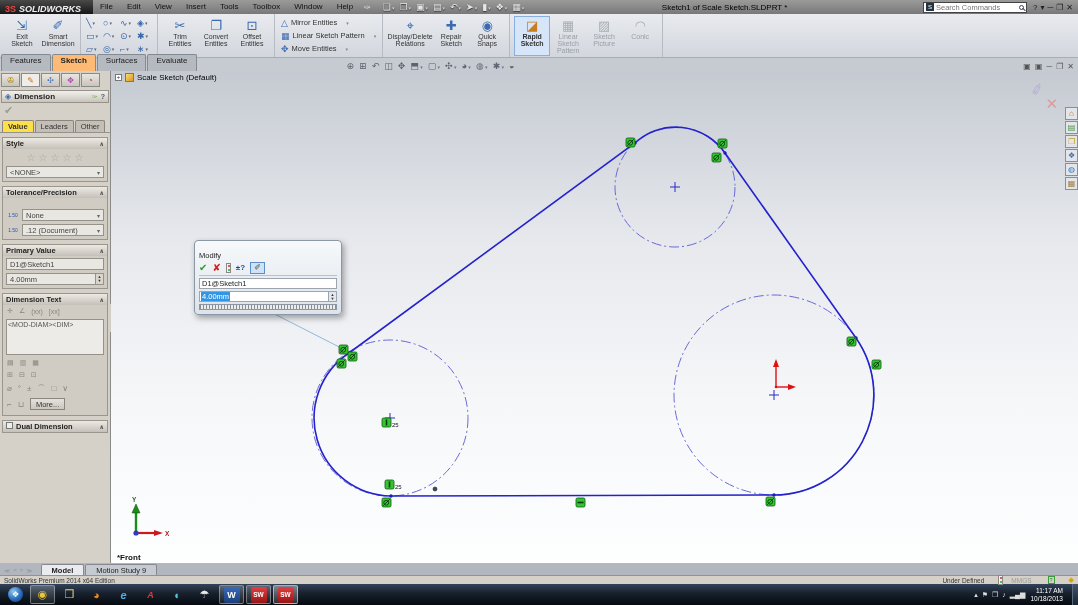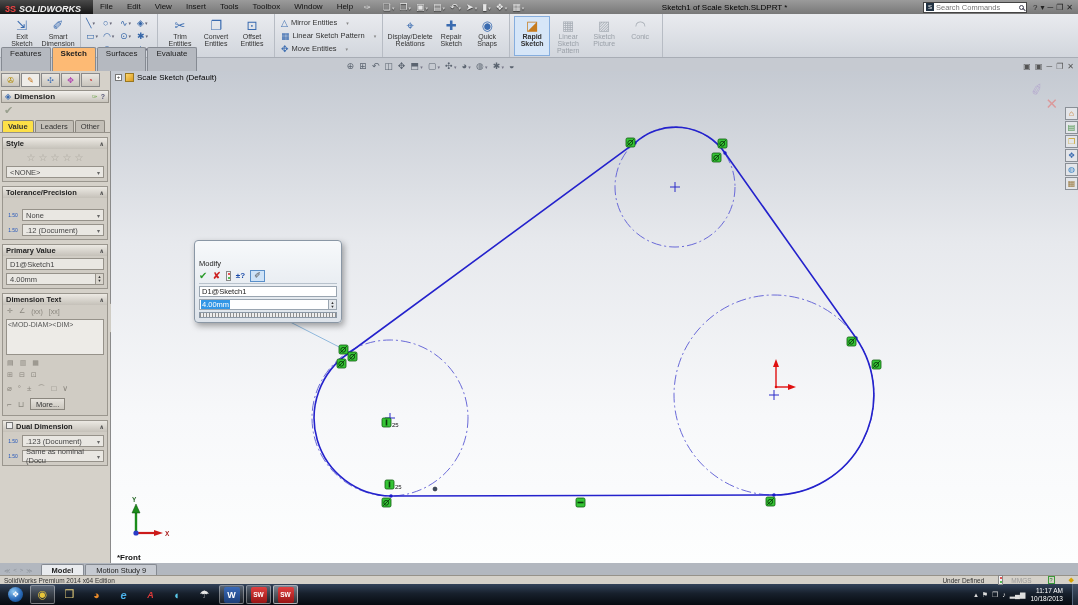"Features" .ctab { height: 24px -> 17px }
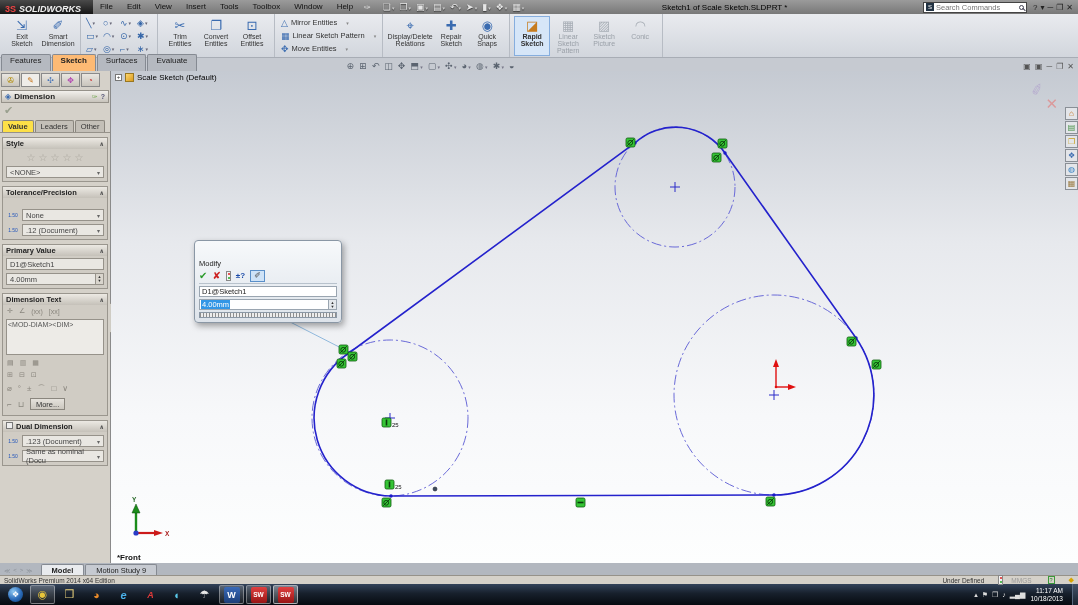"Modify" .modify { padding: 18px 4px 4px -> 10px 4px 4px }
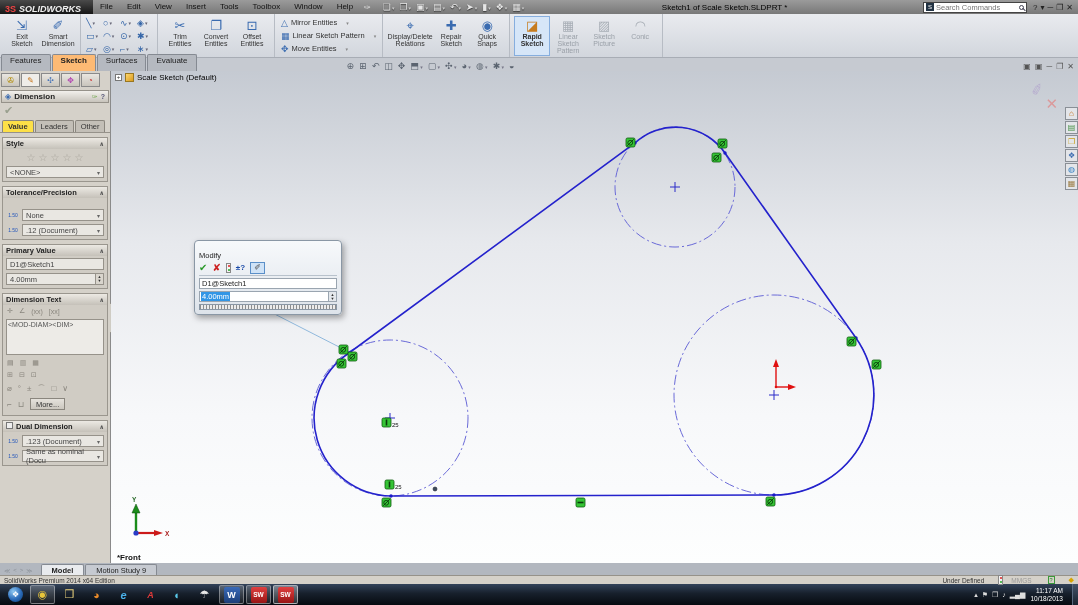".123 (Document)" div.gbody { html: <div> <div> <span>1.50</span> <div> <span>.123 (Document)</span> </div> </div> <div> <span>1.50</span> <div> <span>Same as nominal (Docu</span> </div> </div> </div> -> none }
